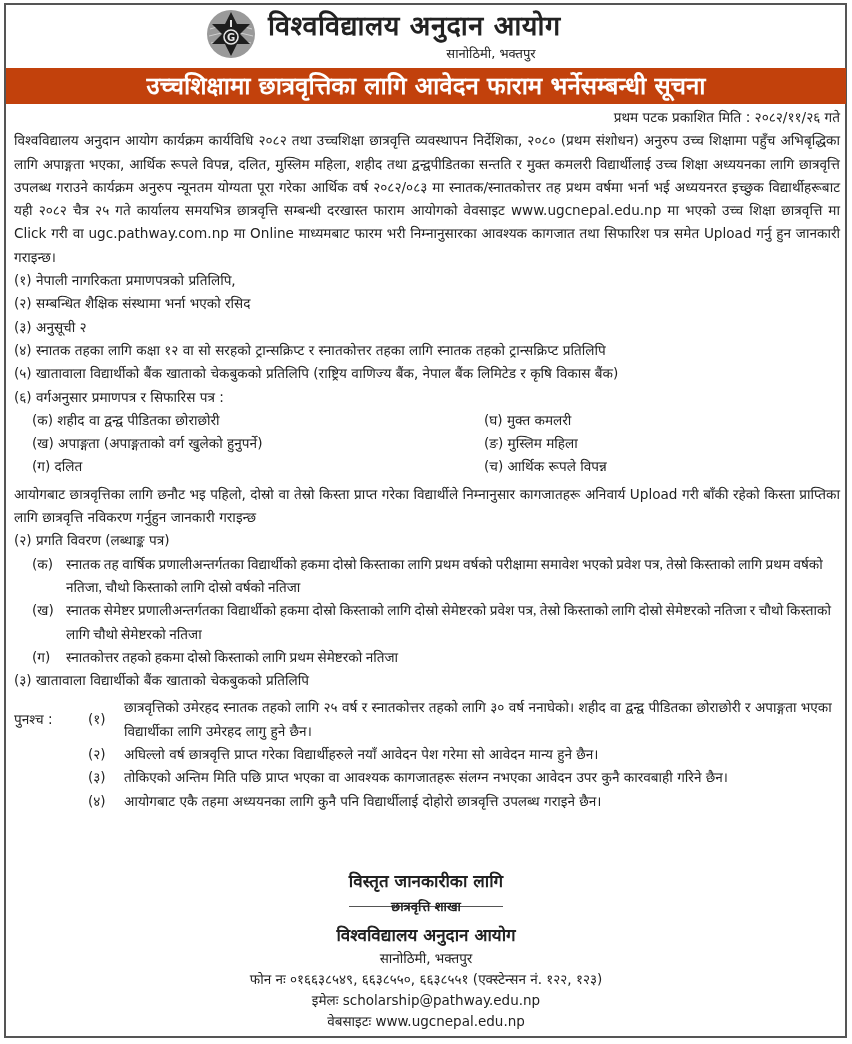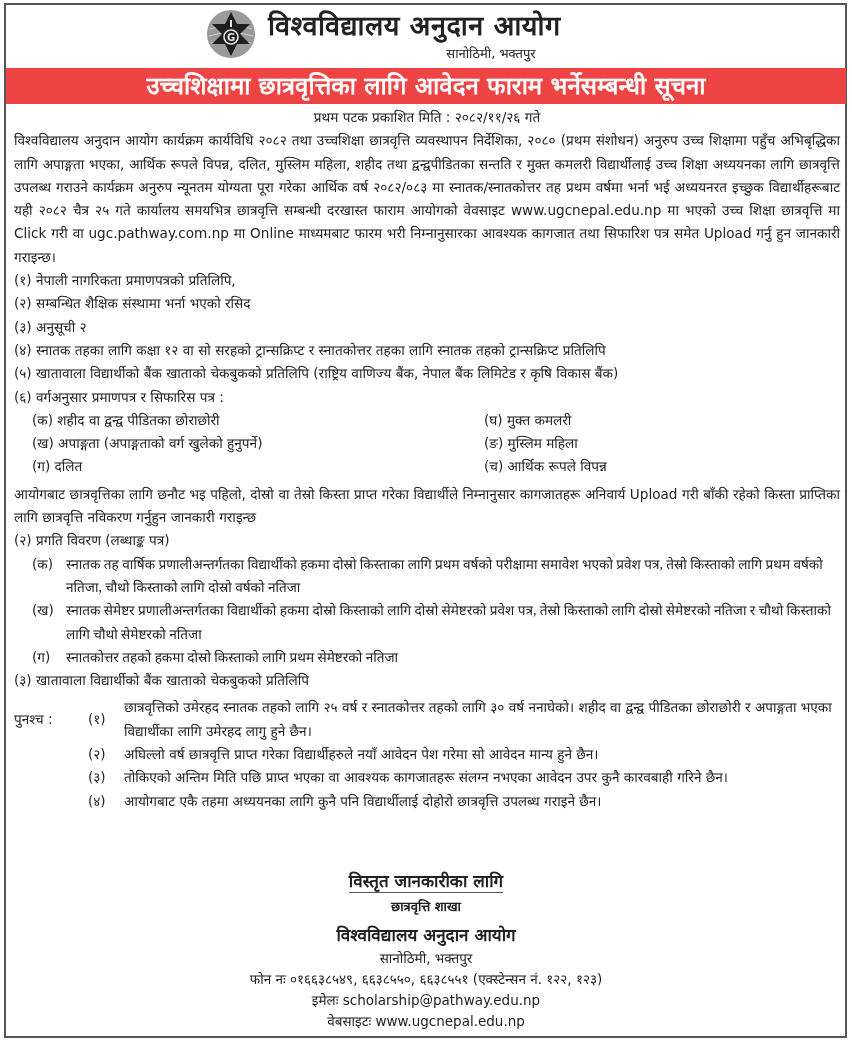"उच्चशिक्षामा छात्रवृत्तिका लागि आवेदन" .banner { background: #ef4444 -> #c2410c }
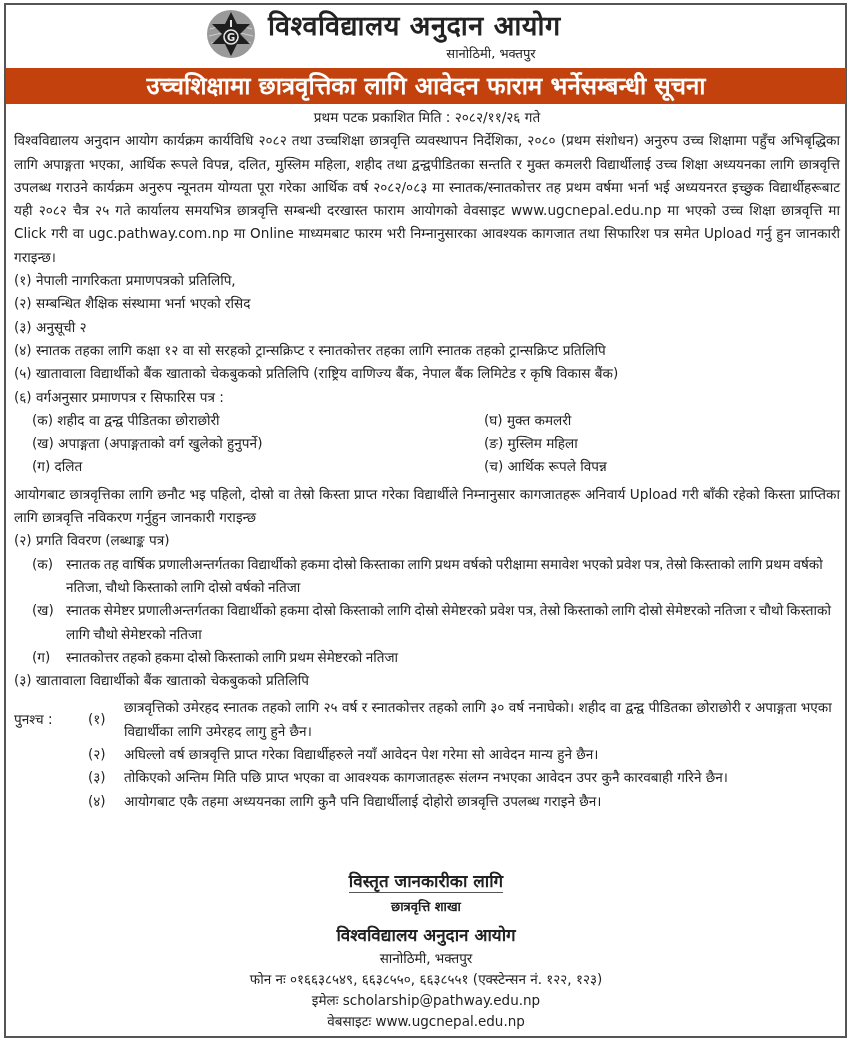"प्रथम पटक प्रकाशित मिति :" .center { text-align: center -> right }
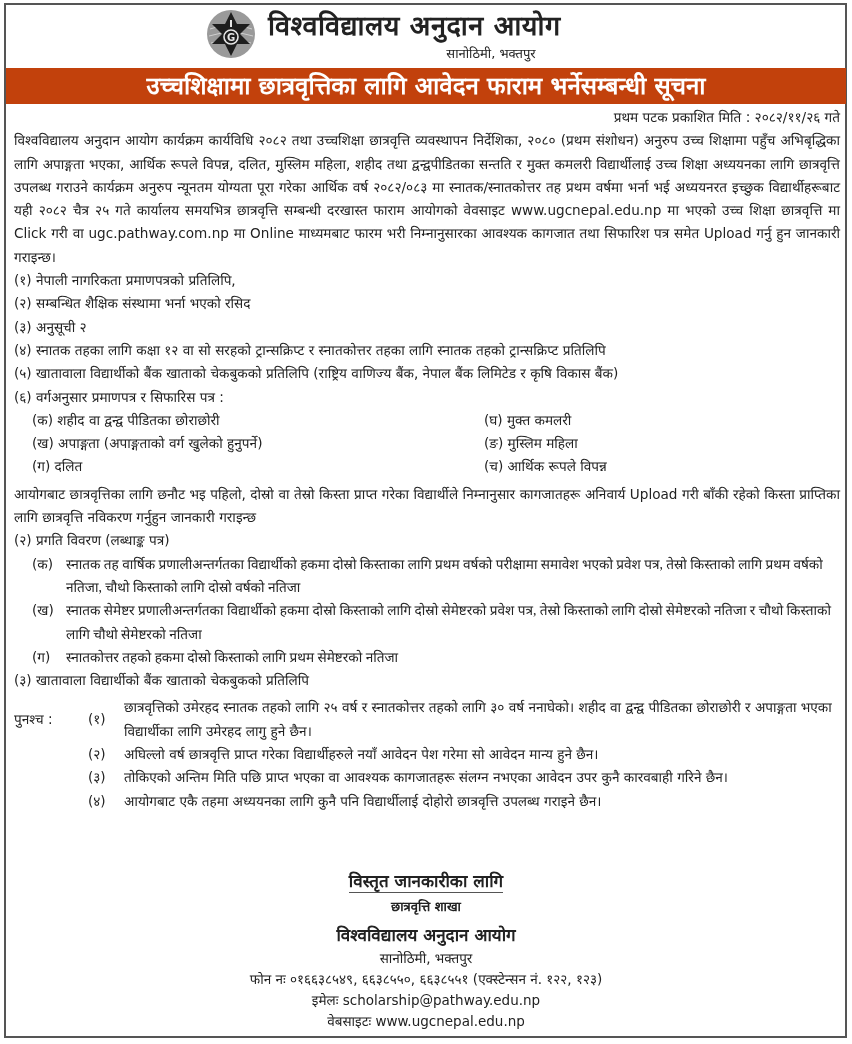"विस्तृत जानकारीका लागि" .f-head span { padding-bottom: 1px -> 15px }
